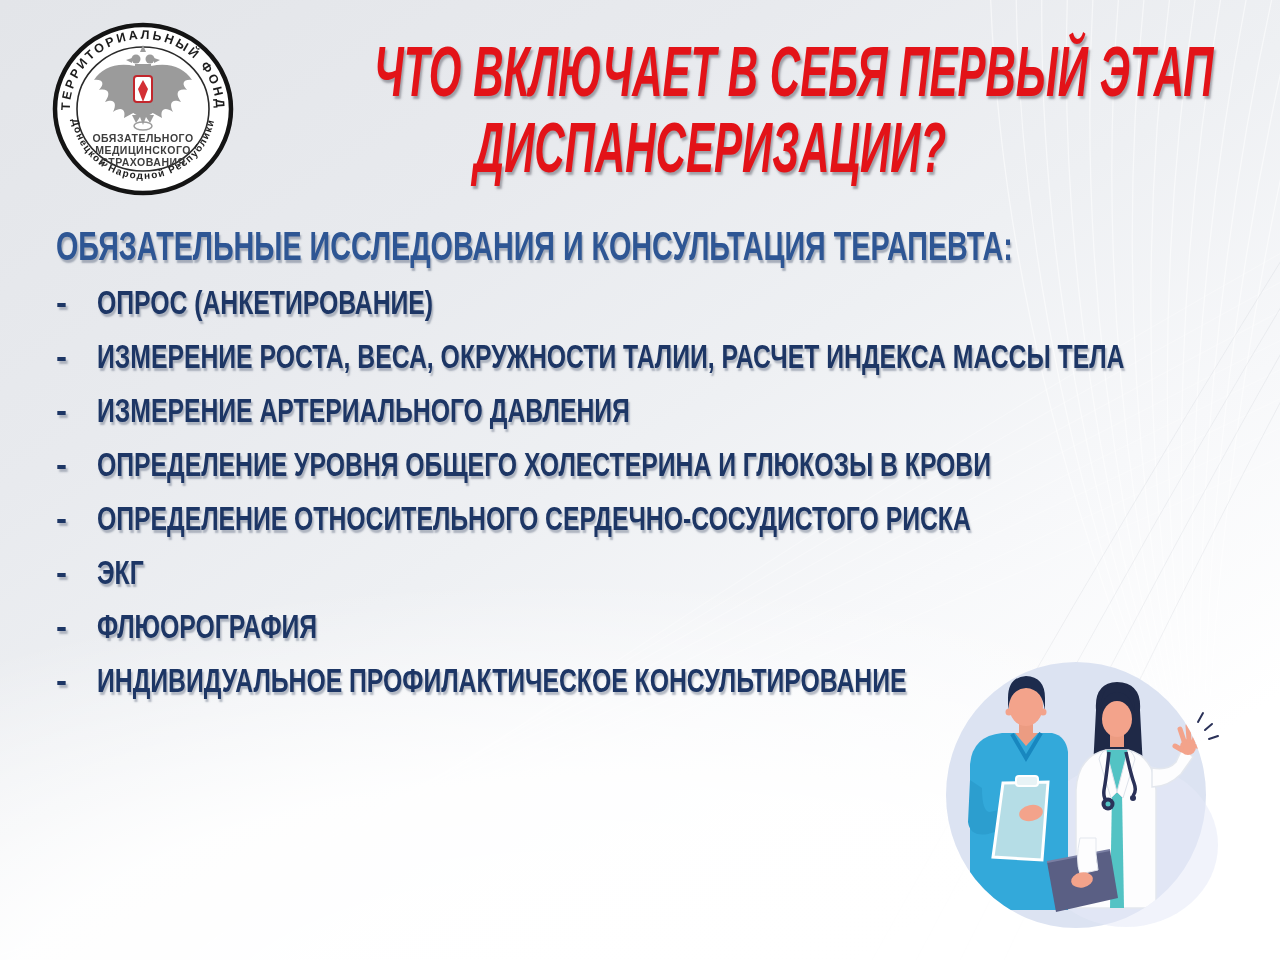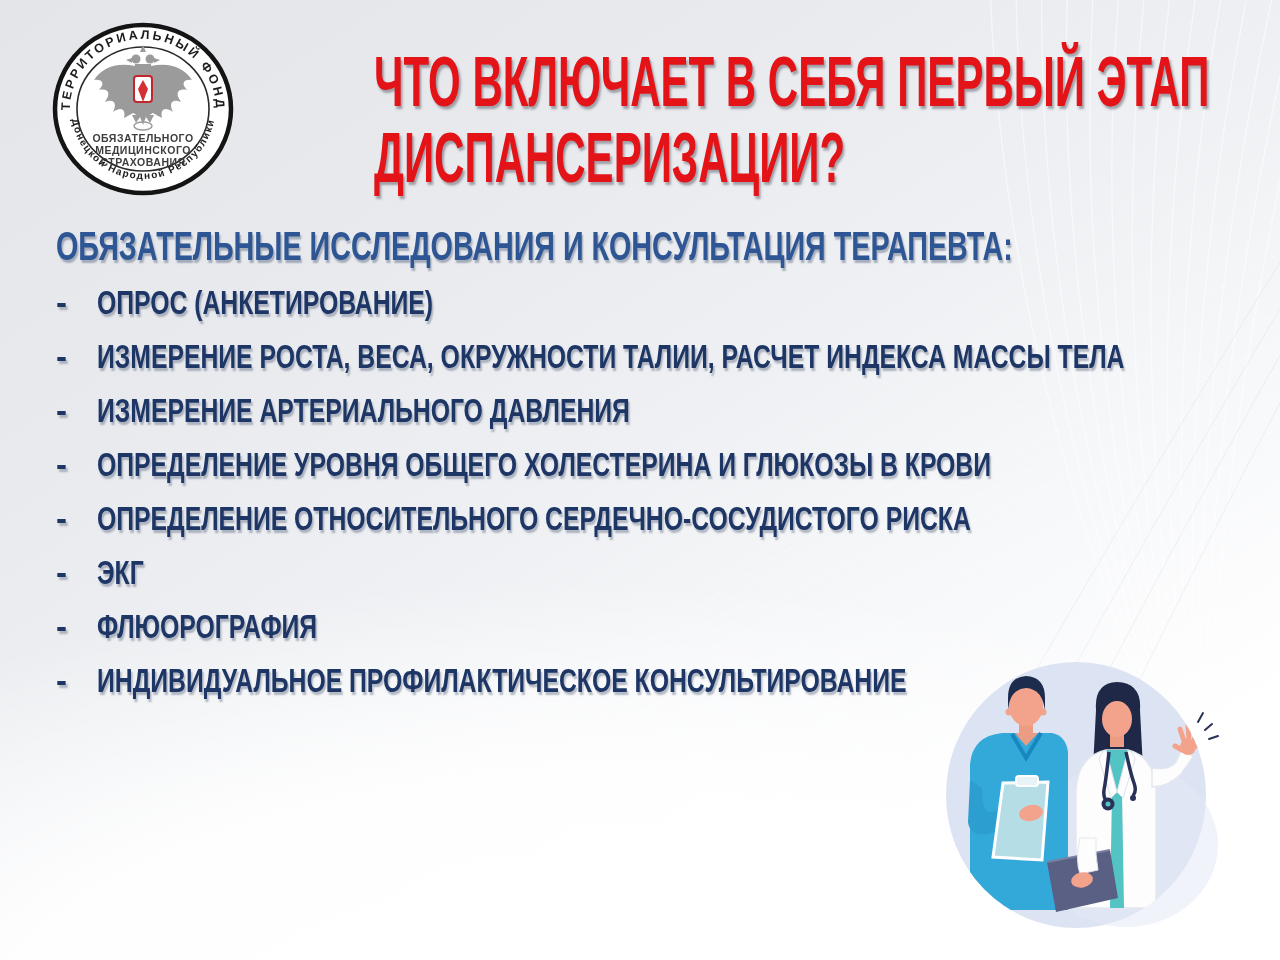"ЧТО ВКЛЮЧАЕТ В СЕБЯ ПЕРВЫЙ" .title { font-style: none -> italic; text-align: left -> center; top: 44px -> 34px }
